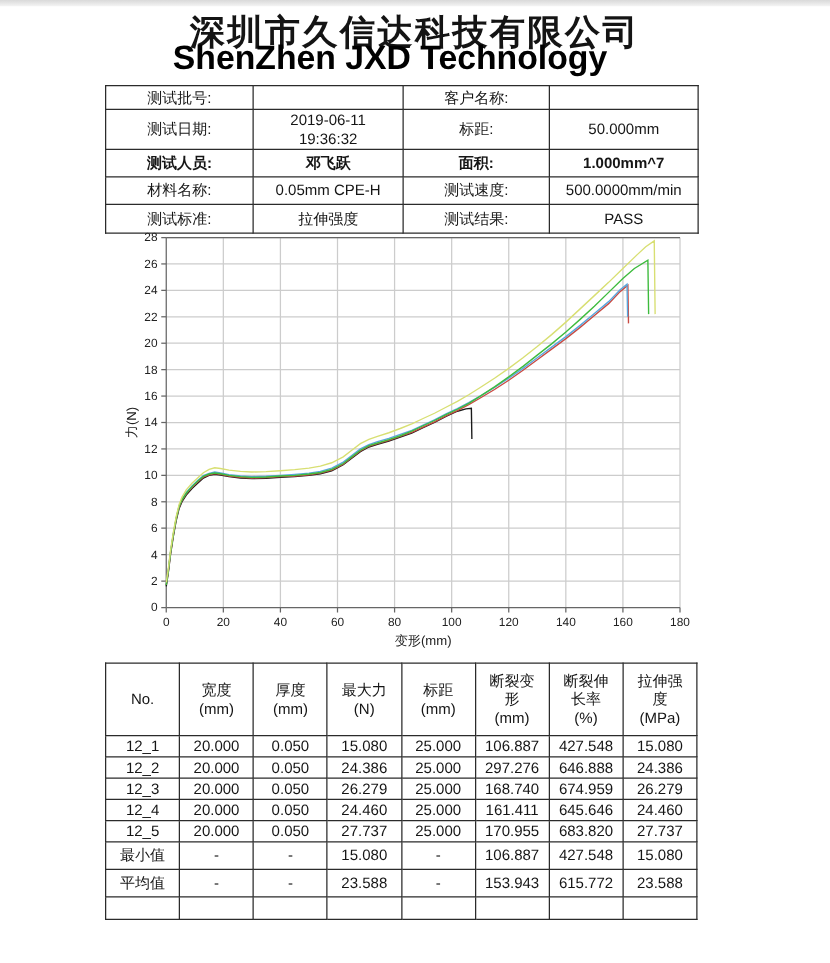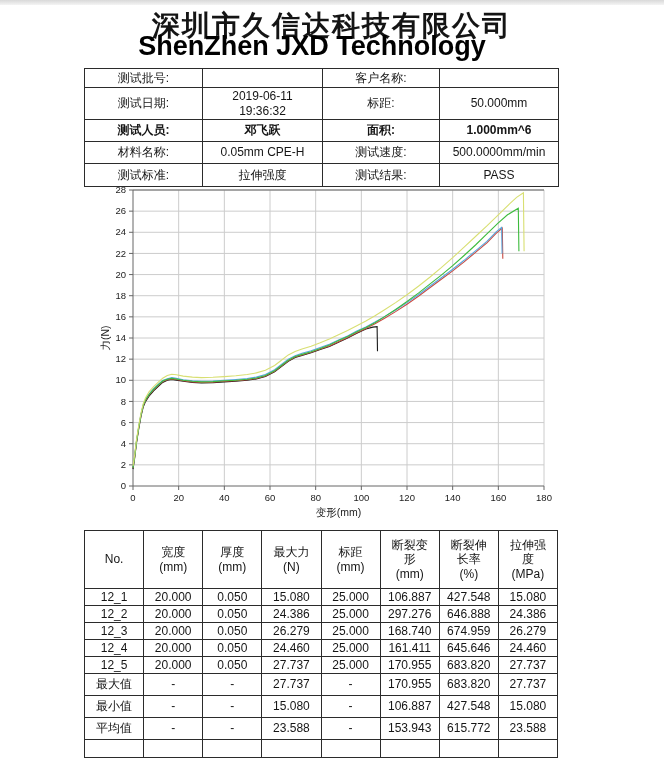"1.000mm^6" td { text: 6 -> 7 }
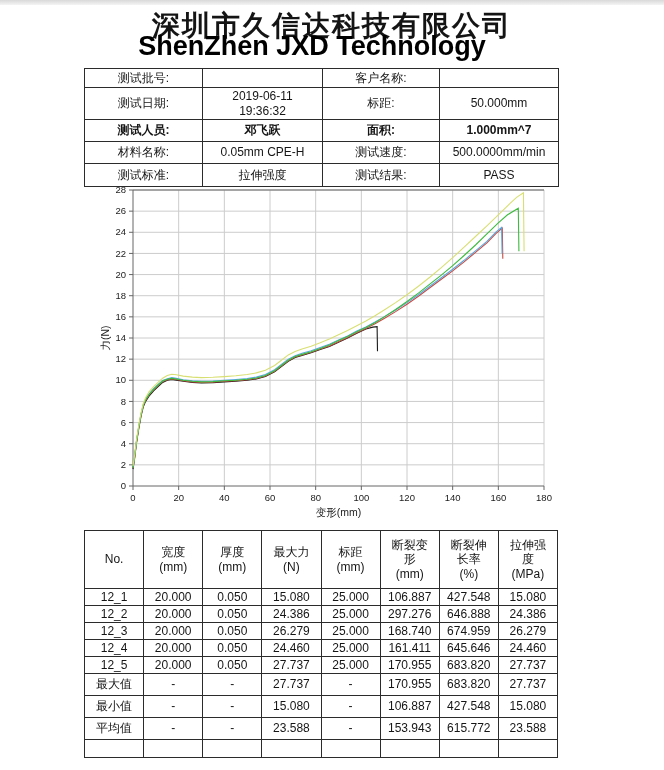"最大值" tr.summary-row { html: <tr> <td>最大值</td> <td>-</td> <td>-</td> <td>27.737</td> <td>-</td> <td>170.955</td> <td>683.820</td> <td>27.737</td> </tr> -> none }
